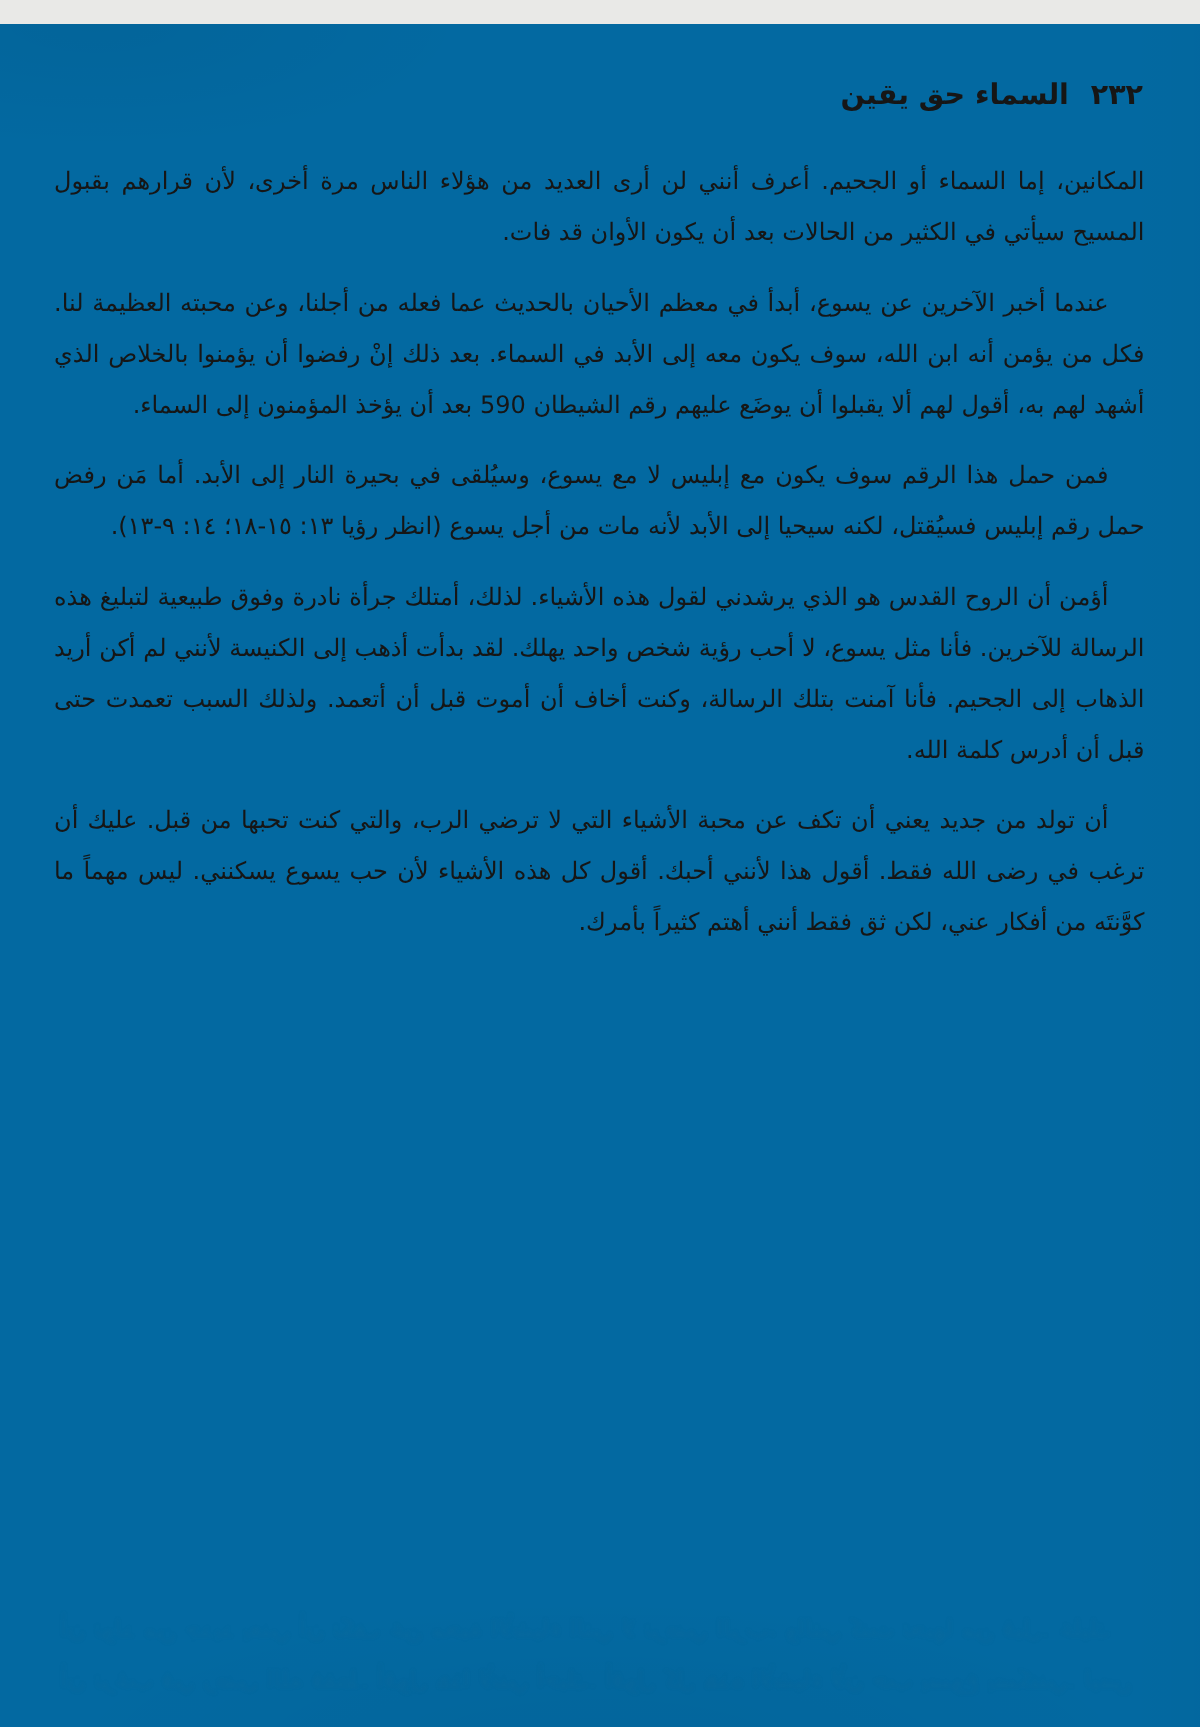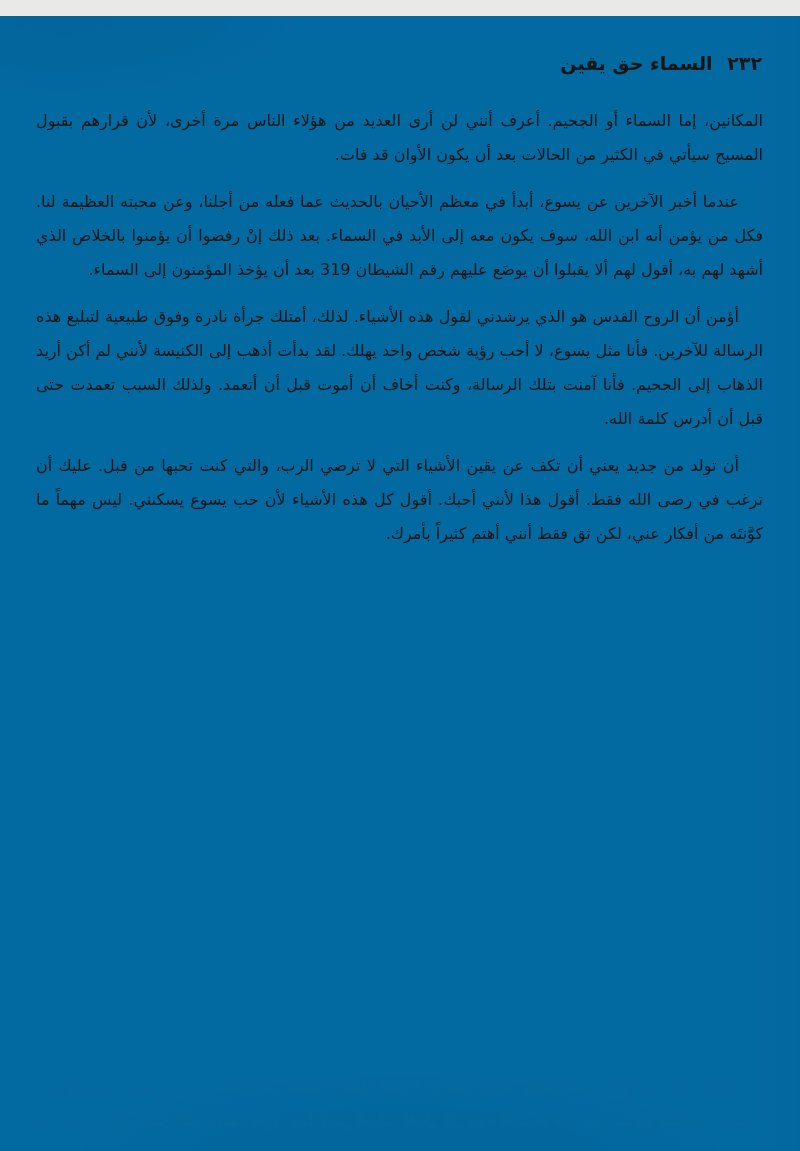"عندما أخبر الآخرين عن يسوع،" p.indent { text: 319 -> 590 }
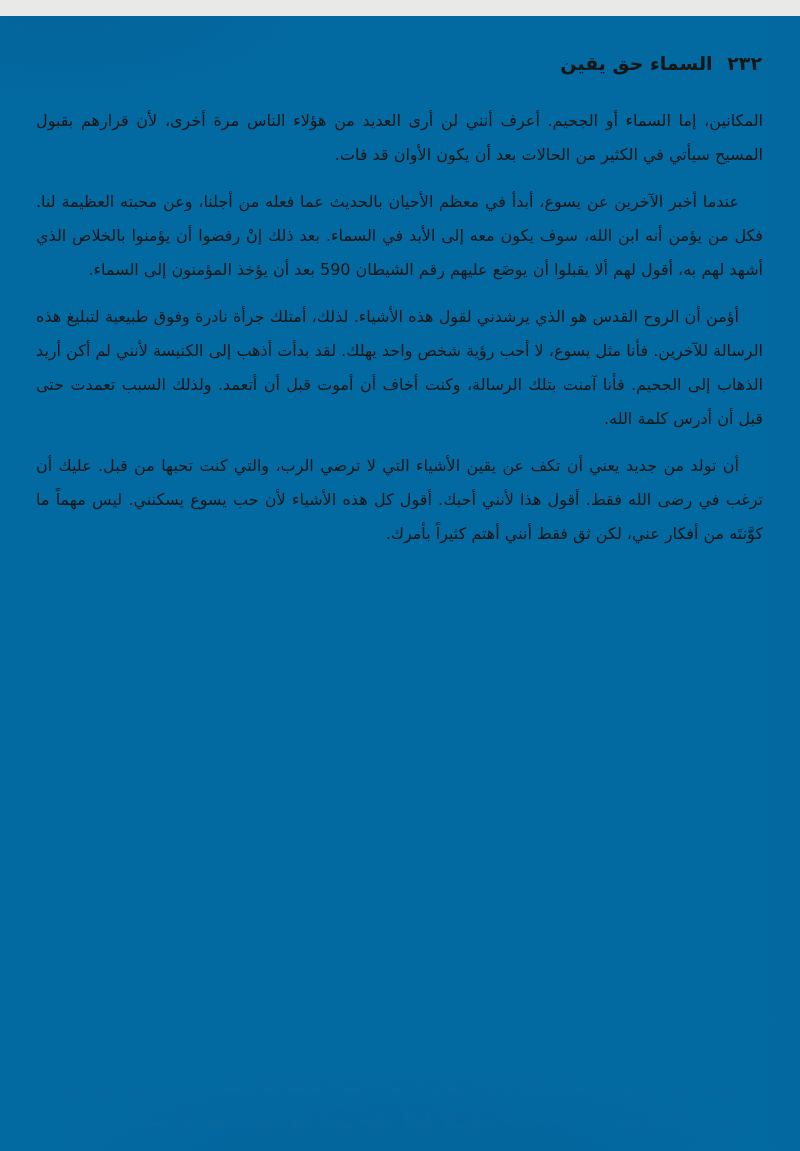"فمن حمل هذا الرقم سوف" p.indent { html: none -> <p>فمن حمل هذا الرقم سوف يكون مع إبليس لا مع يسوع، وسيُلقى في بحيرة النار إلى الأبد. أما مَن رفض حمل رقم إبليس فسيُقتل، لكنه سيحيا إلى الأبد لأنه مات من أجل يسوع (انظر رؤيا ١٣: ١٥-١٨؛ ١٤: ٩-١٣).</p> }
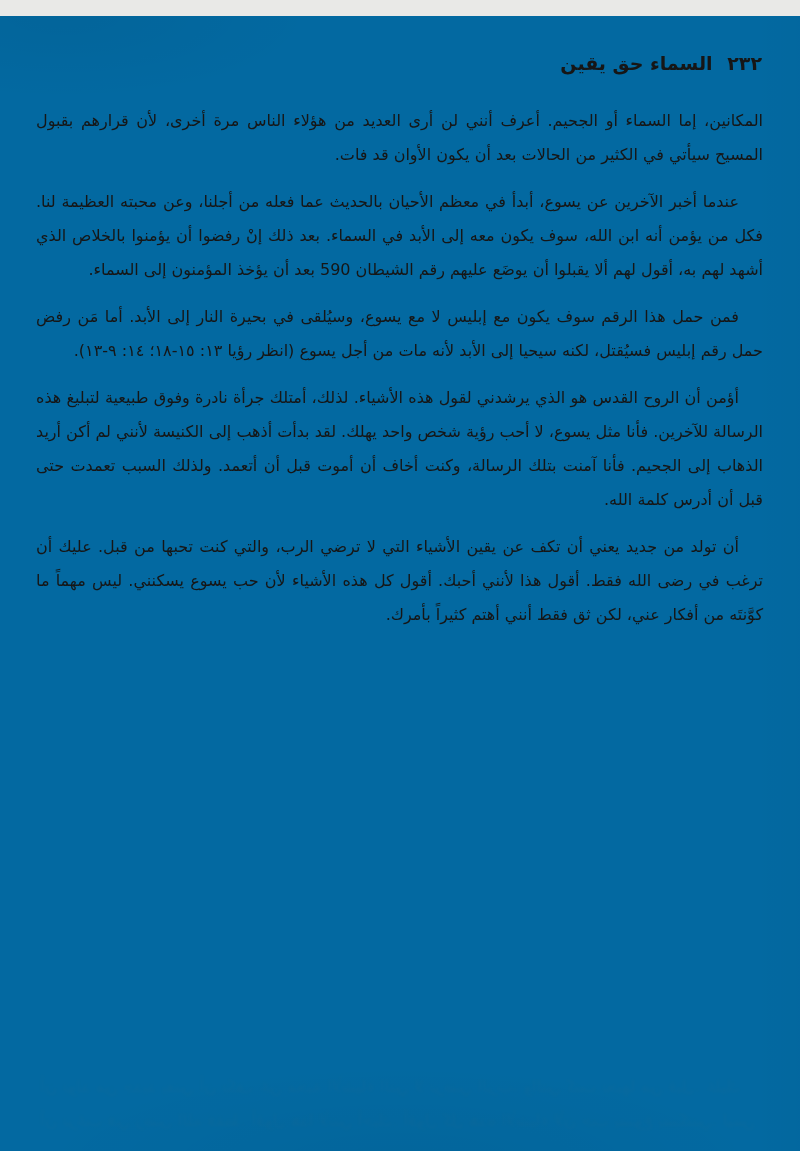"أن تولد من جديد يعني" p.indent { text: يقين -> محبة }
